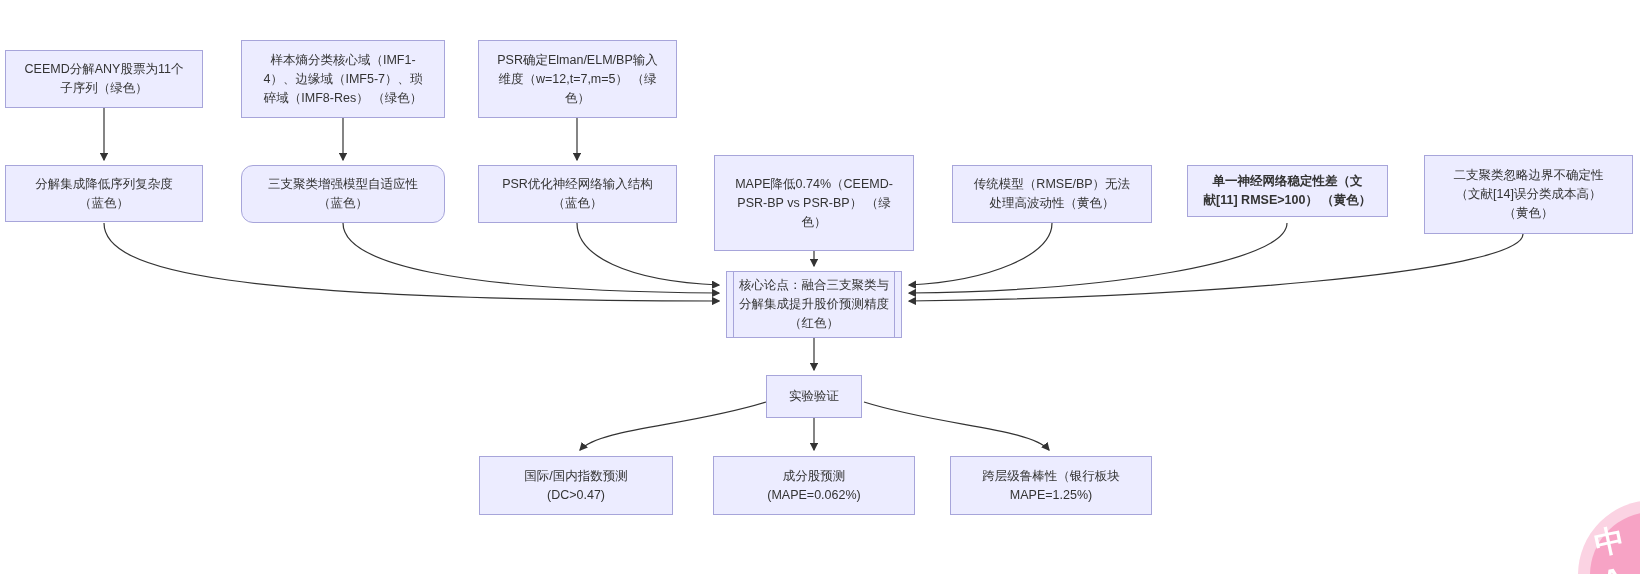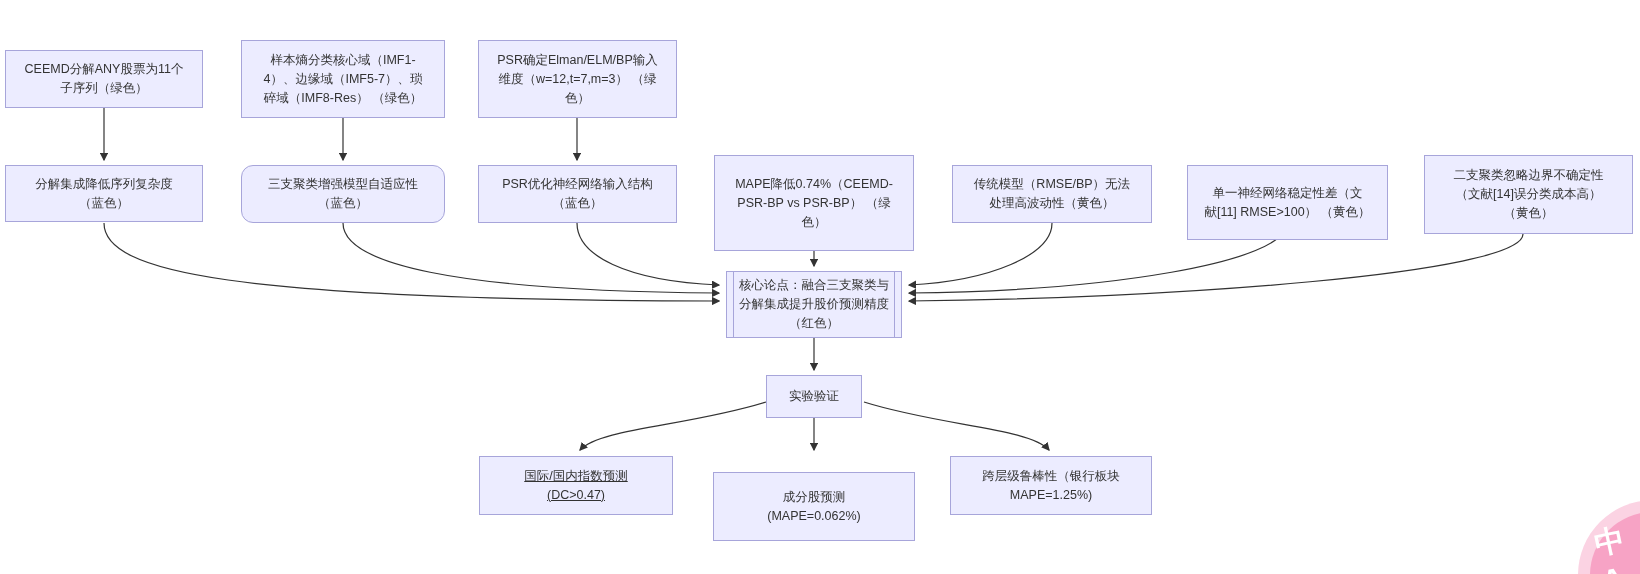"PSR确定Elman/ELM/BP输入" div.node { text: 3 -> 5 }
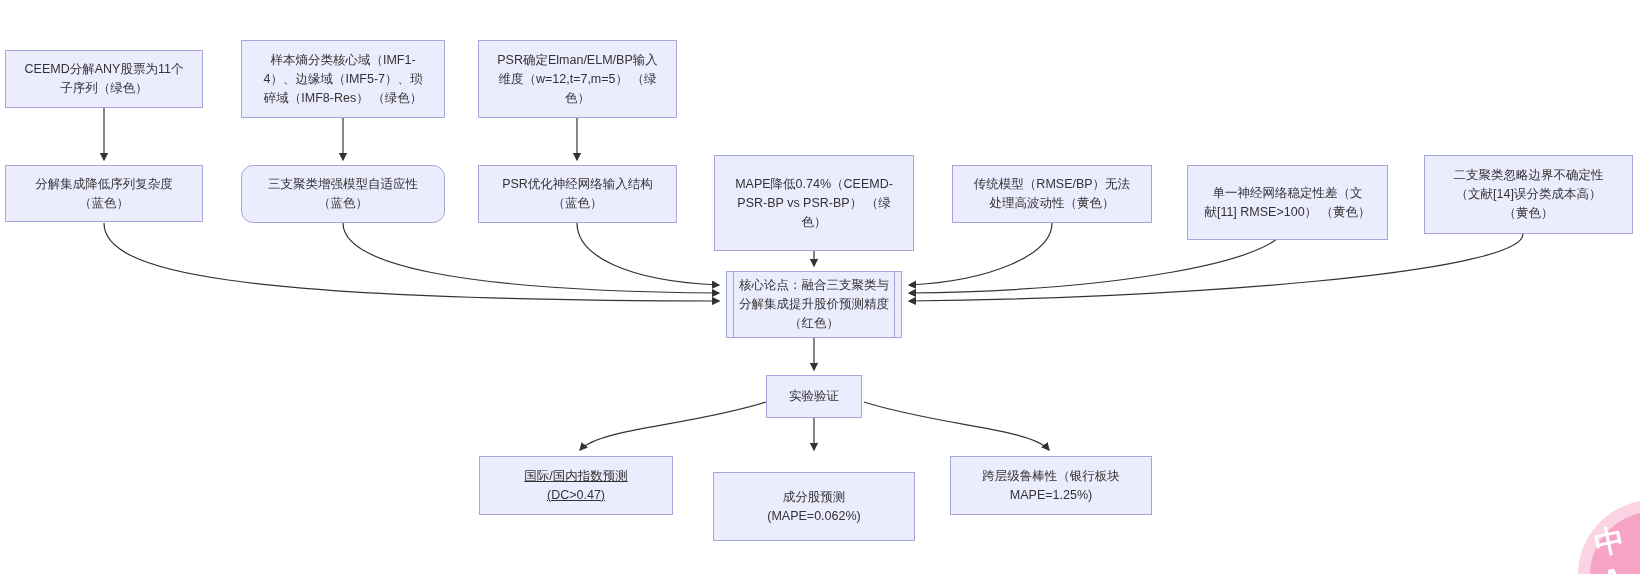"单一神经网络稳定性差（文" div.node { font-weight: none -> bold; height: 75px -> 52px }
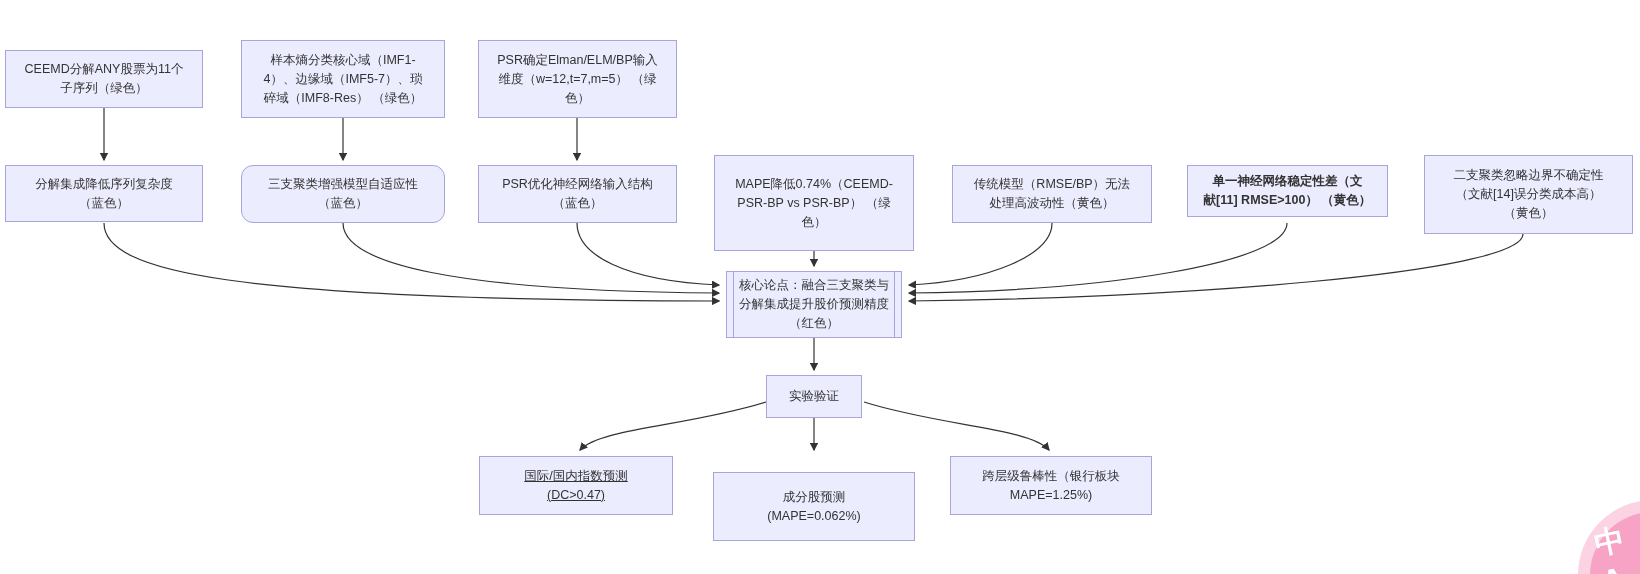"国际/国内指数预测" div.node { text-decoration: underline -> none }
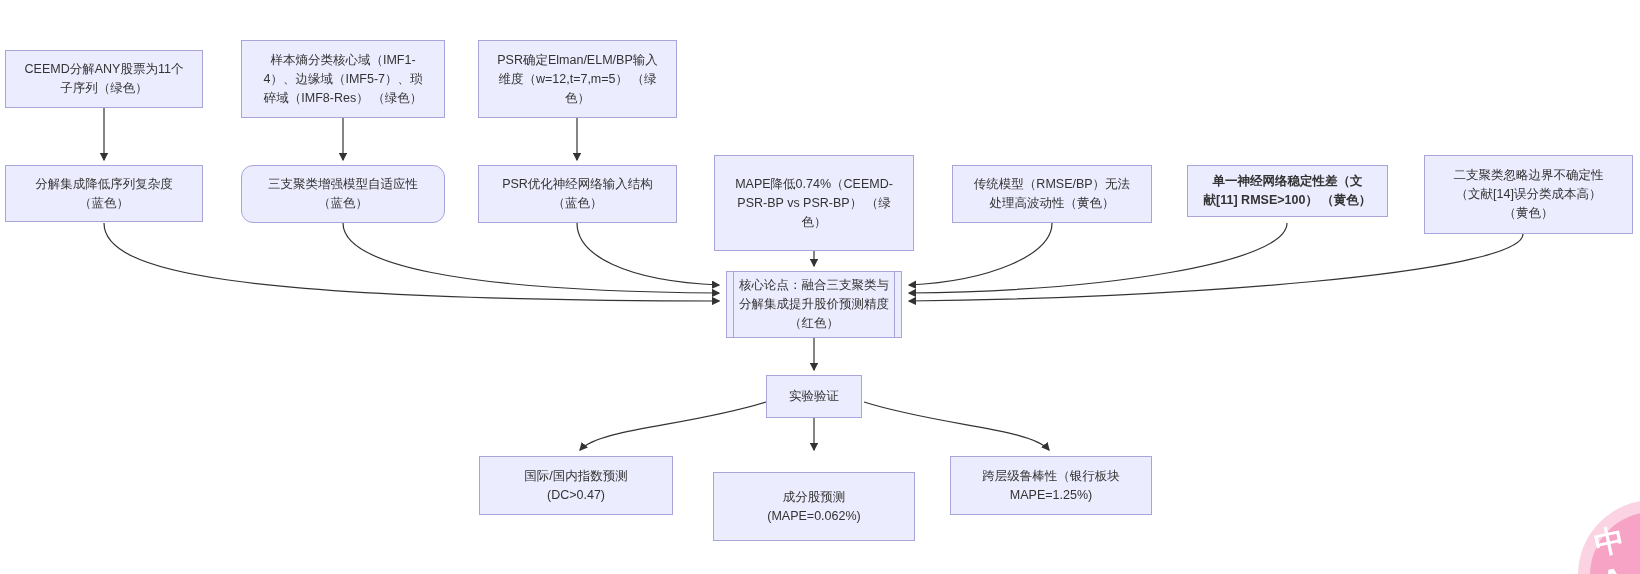"成分股预测" div.node { height: 69px -> 59px; top: 472px -> 456px }
